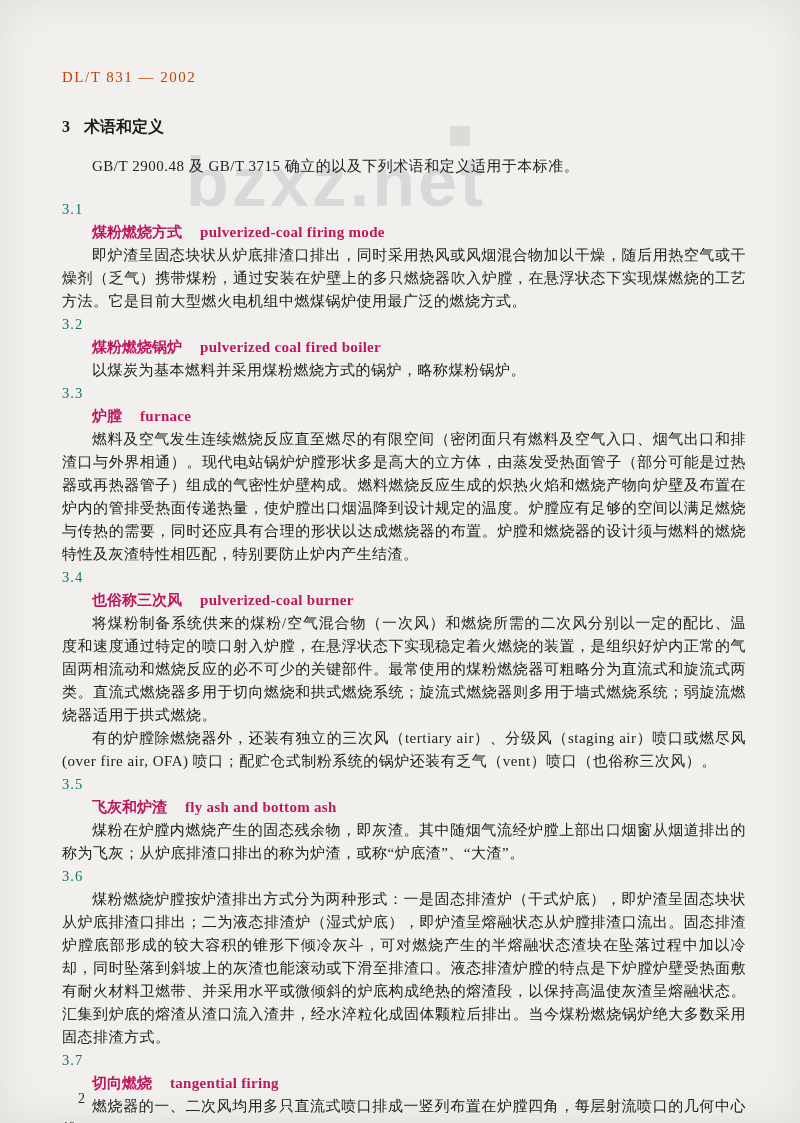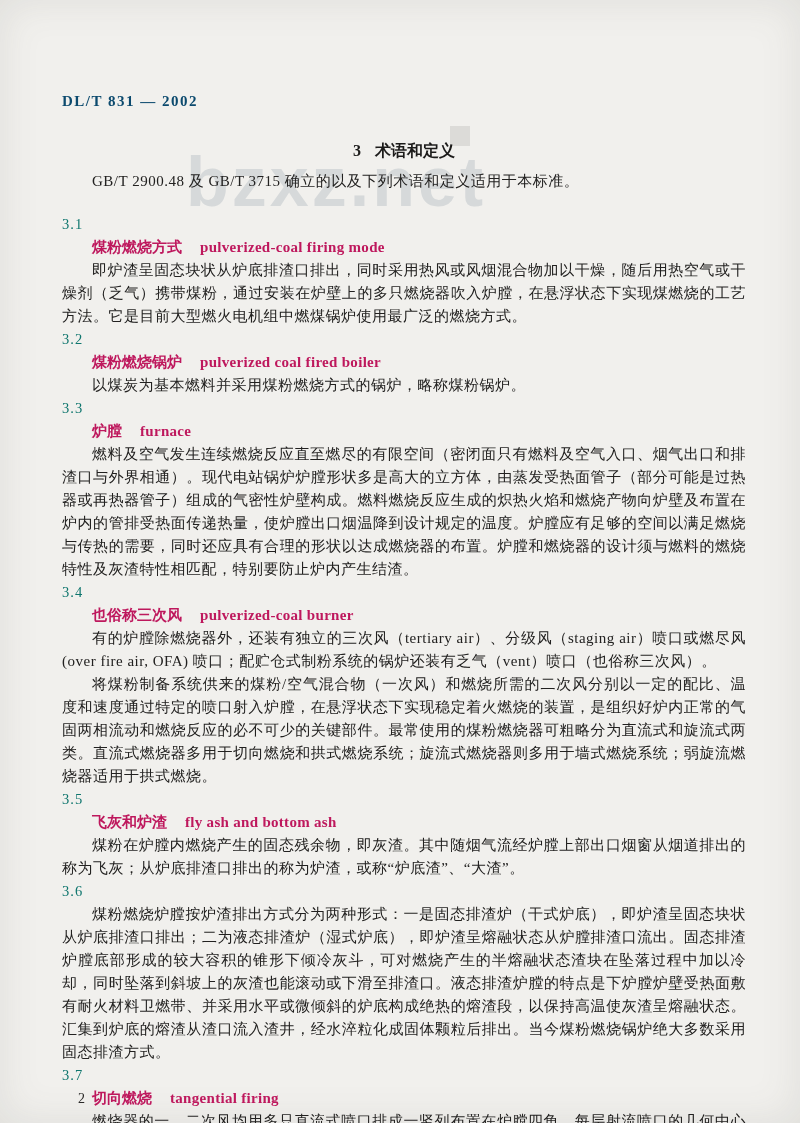"DL/T 831 — 2002" .doc-header { color: #0c4a6e -> #c2410c; font-weight: bold -> normal; margin-top: 24px -> none }
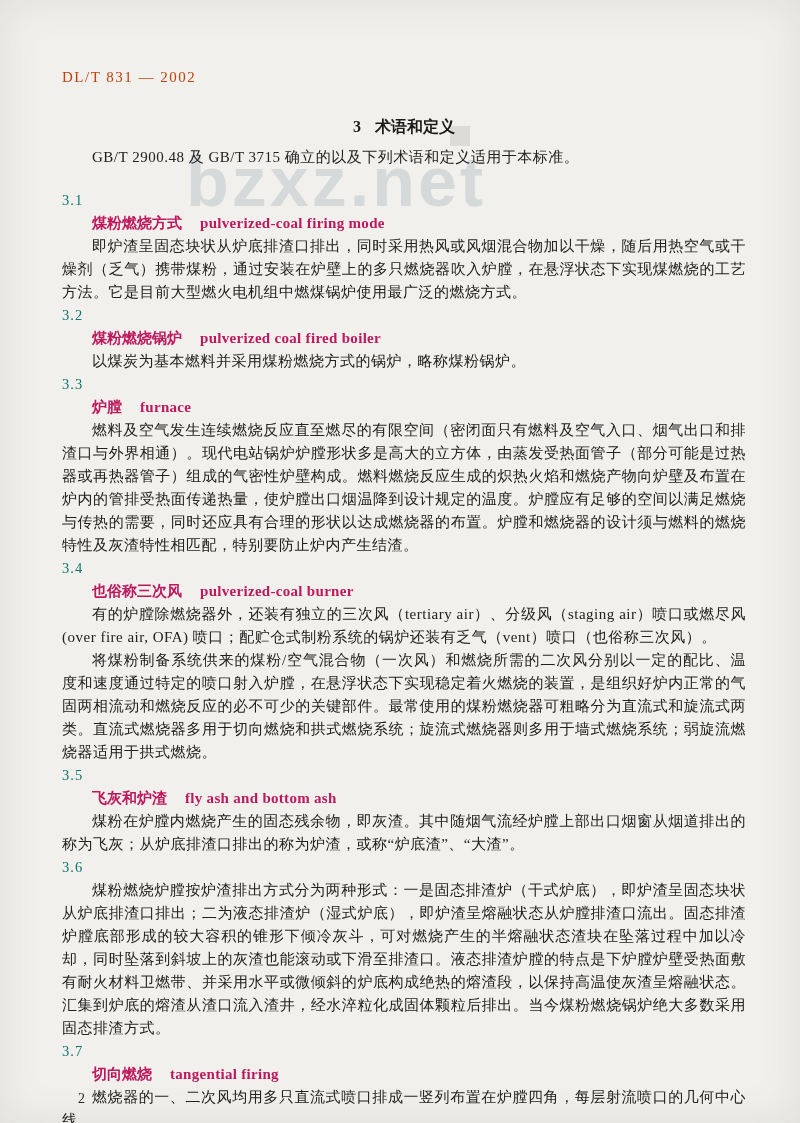"3 术语和定义" .sec-title { margin-bottom: 8px -> 17px; text-align: center -> none }
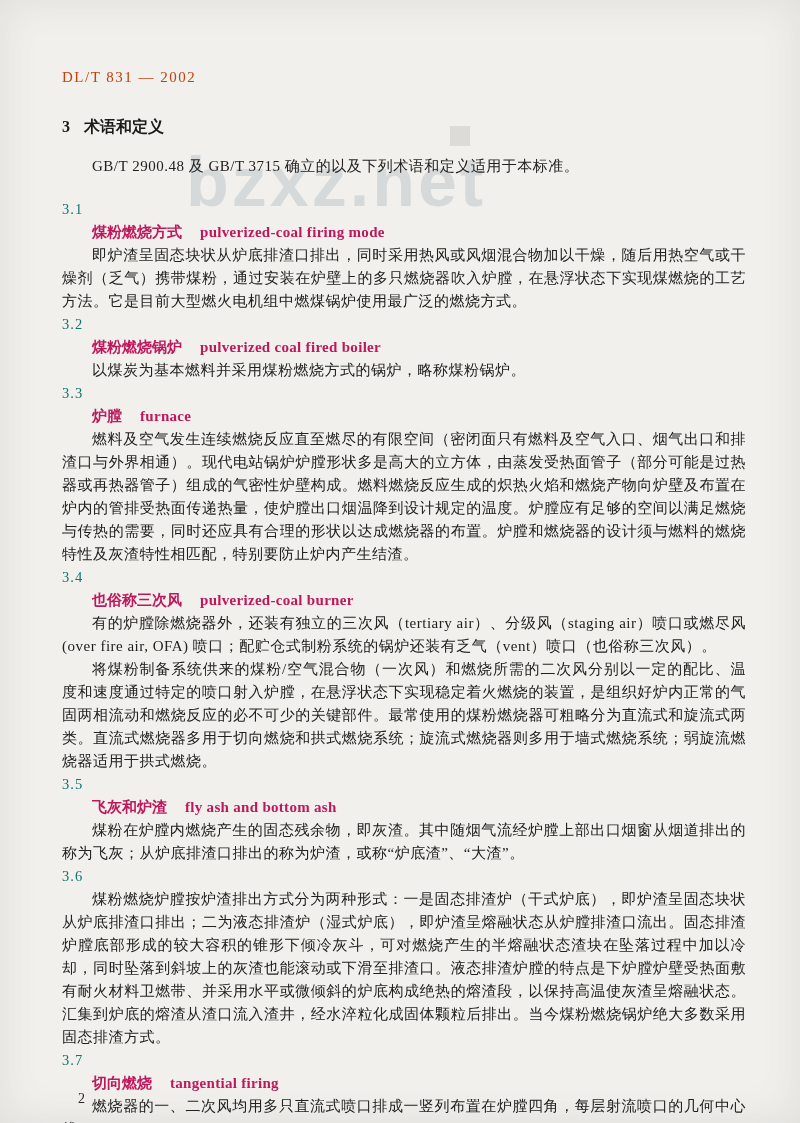"有的炉膛除燃烧器外，还装有独立的三次风（tertiary" p.para { order: before "将煤粉制备系统供来的煤粉/空气混合物（一次风）和燃烧所需的二次风分别以一定的配比" -> after "将煤粉制备系统供来的煤粉/空气混合物（一次风）和燃烧所需的二次风分别以一定的配比" }
